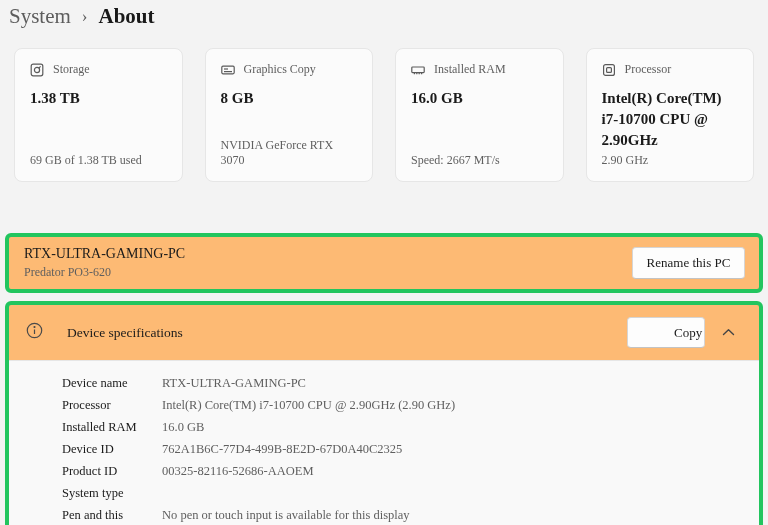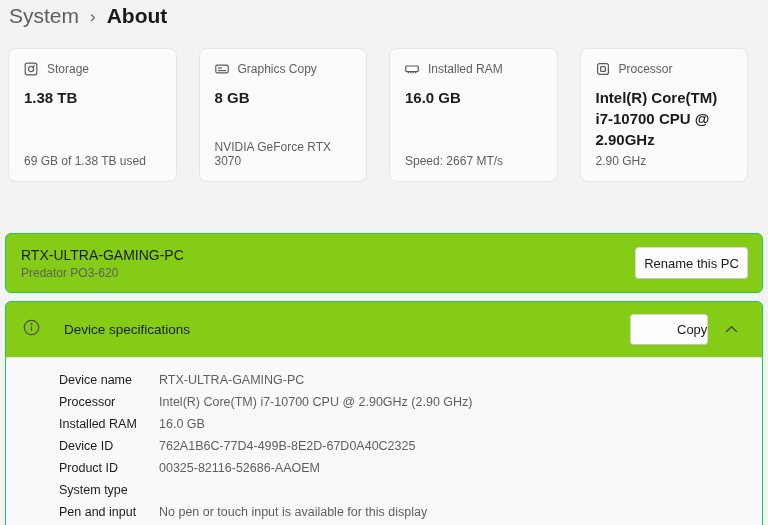"System" .screen { font-family: Liberation Sans, sans-serif -> Liberation Serif, serif }
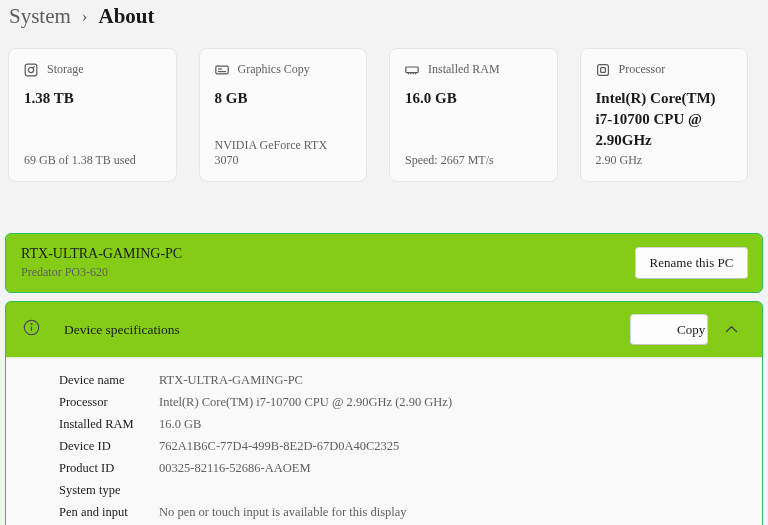"Storage" .cards { left: 8px -> 14px }
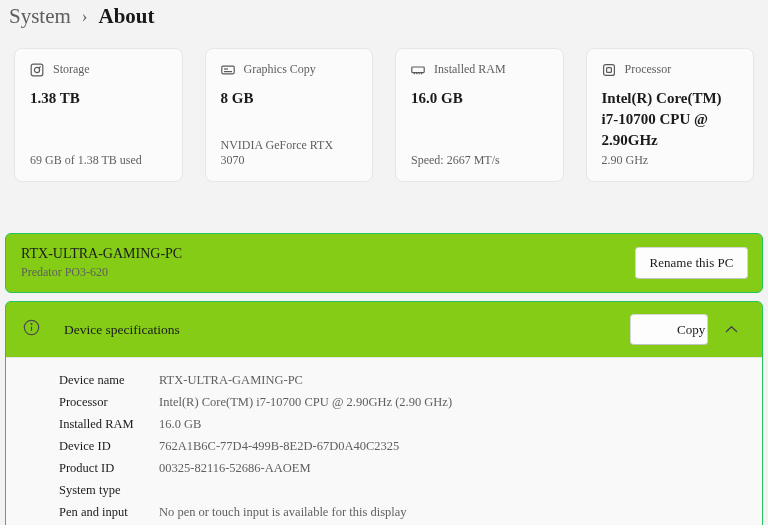"RTX-ULTRA-GAMING-PC" .wide { background: #84cc16 -> #fdba74; border: 1px solid #22c55e -> 4px solid #22c55e }
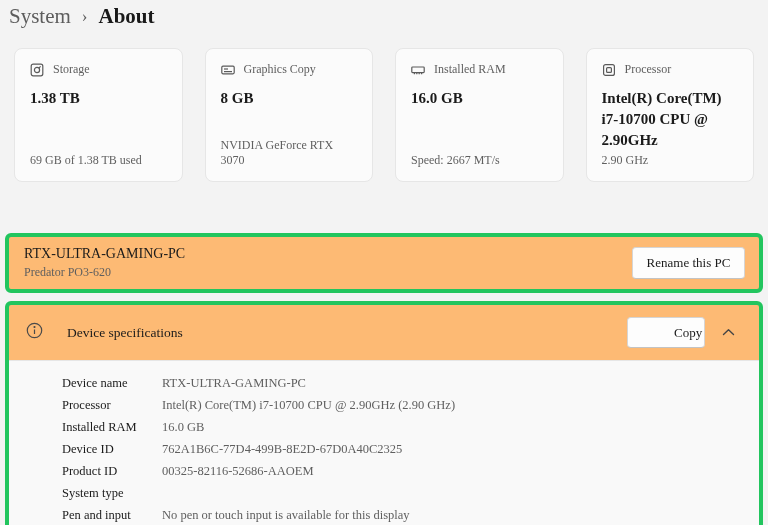"Pen and input" span.spec-label { text: input -> this }
